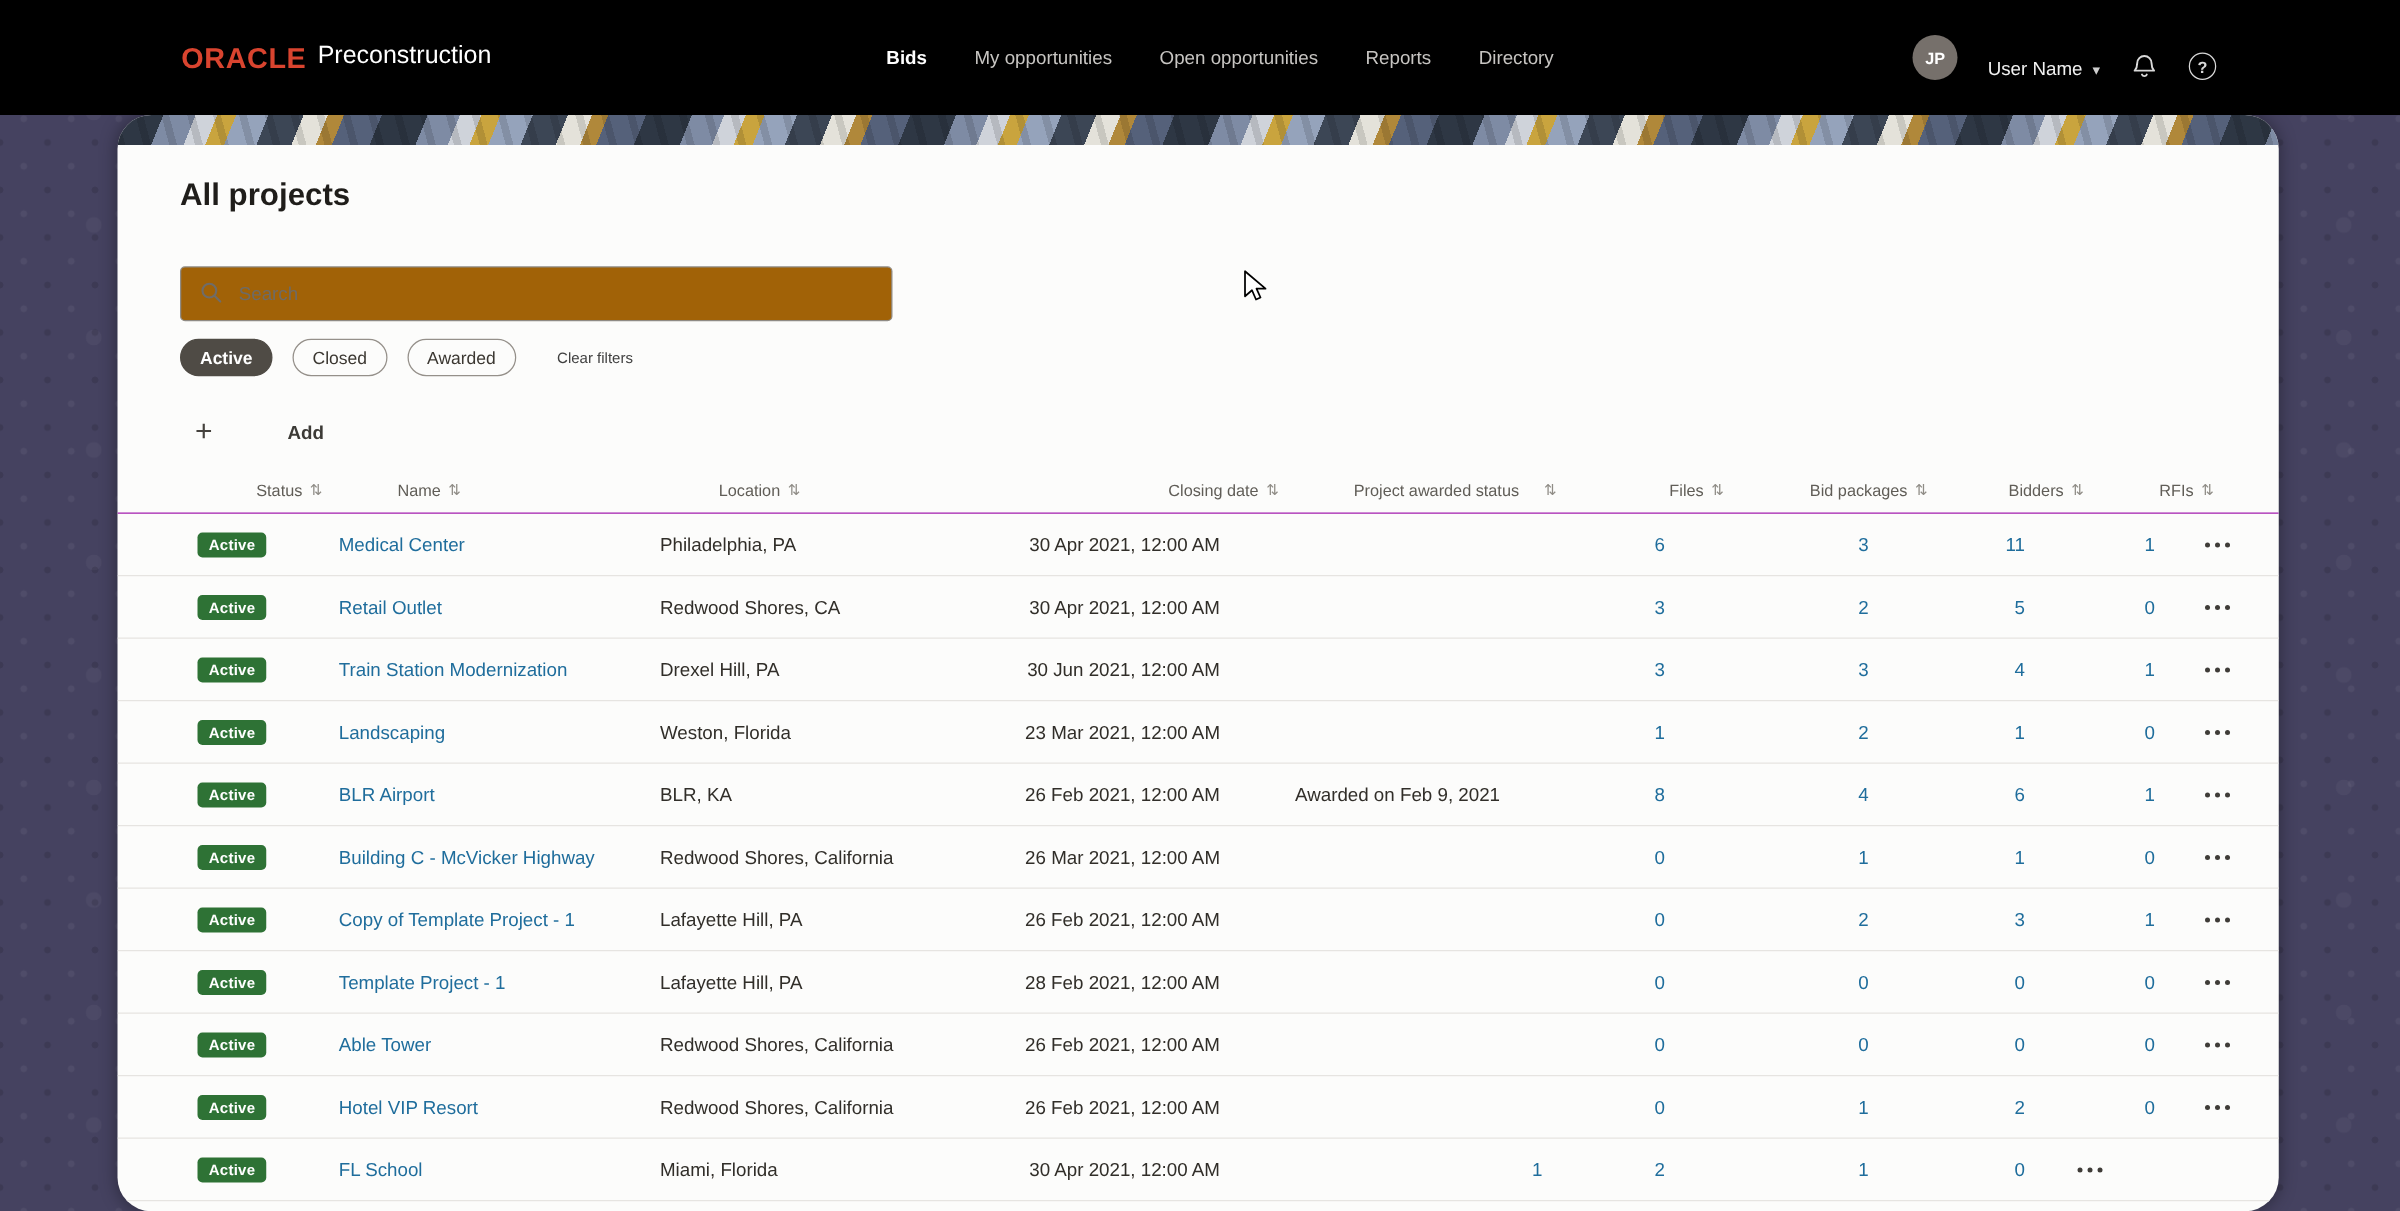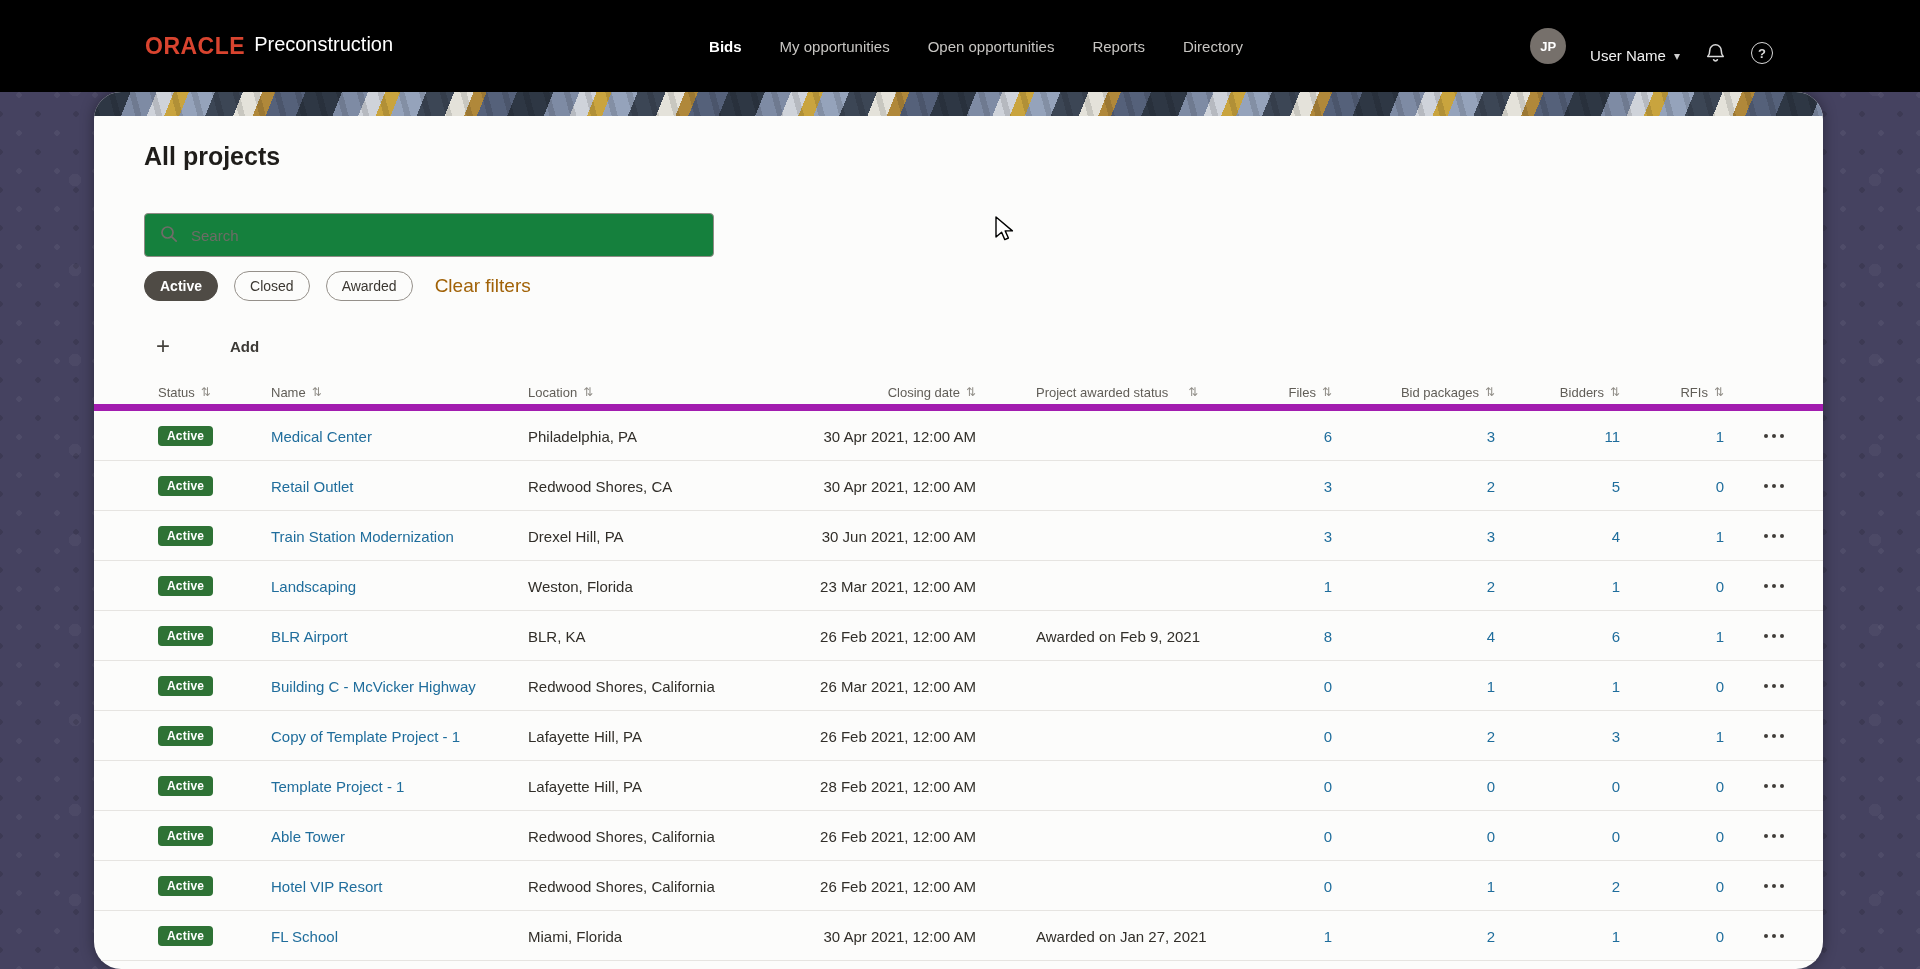"Search" .searchbox input { background: #15803d -> #a16207 }
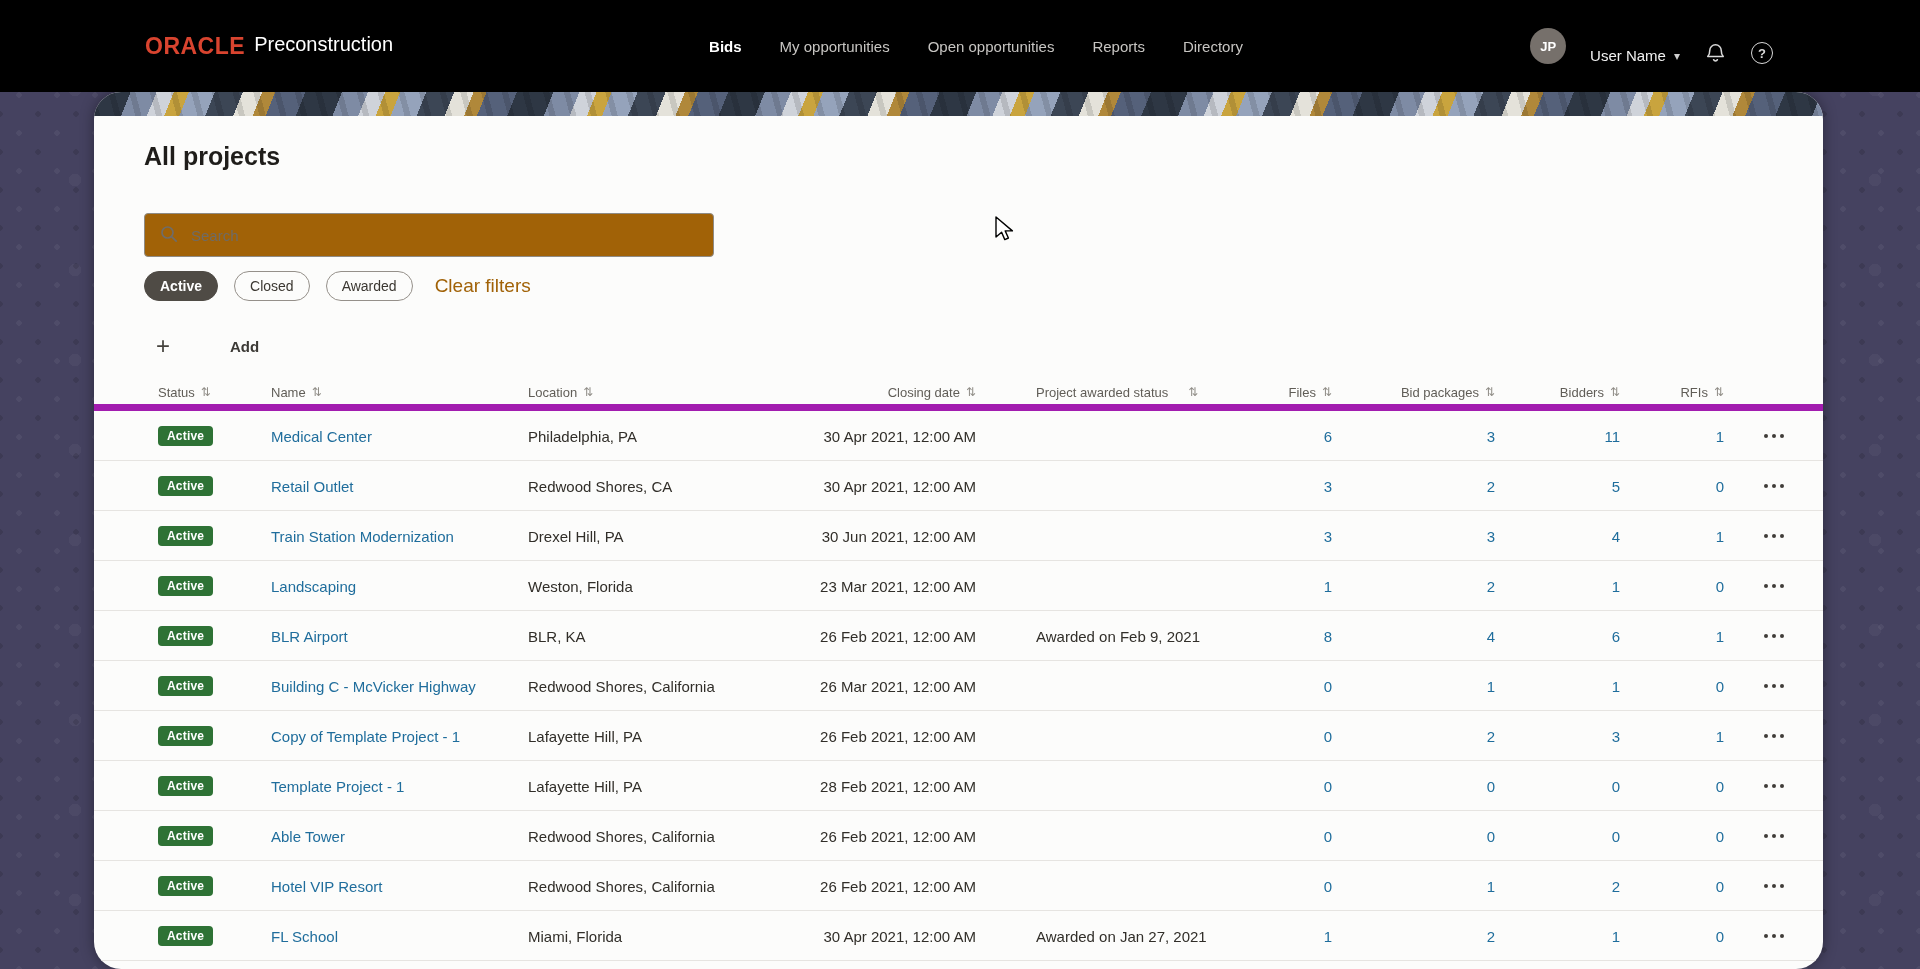"Clear filters" .clear-link { color: #a16207 -> #404040; font-size: 19px -> 12px; margin-left: 6px -> 17px }
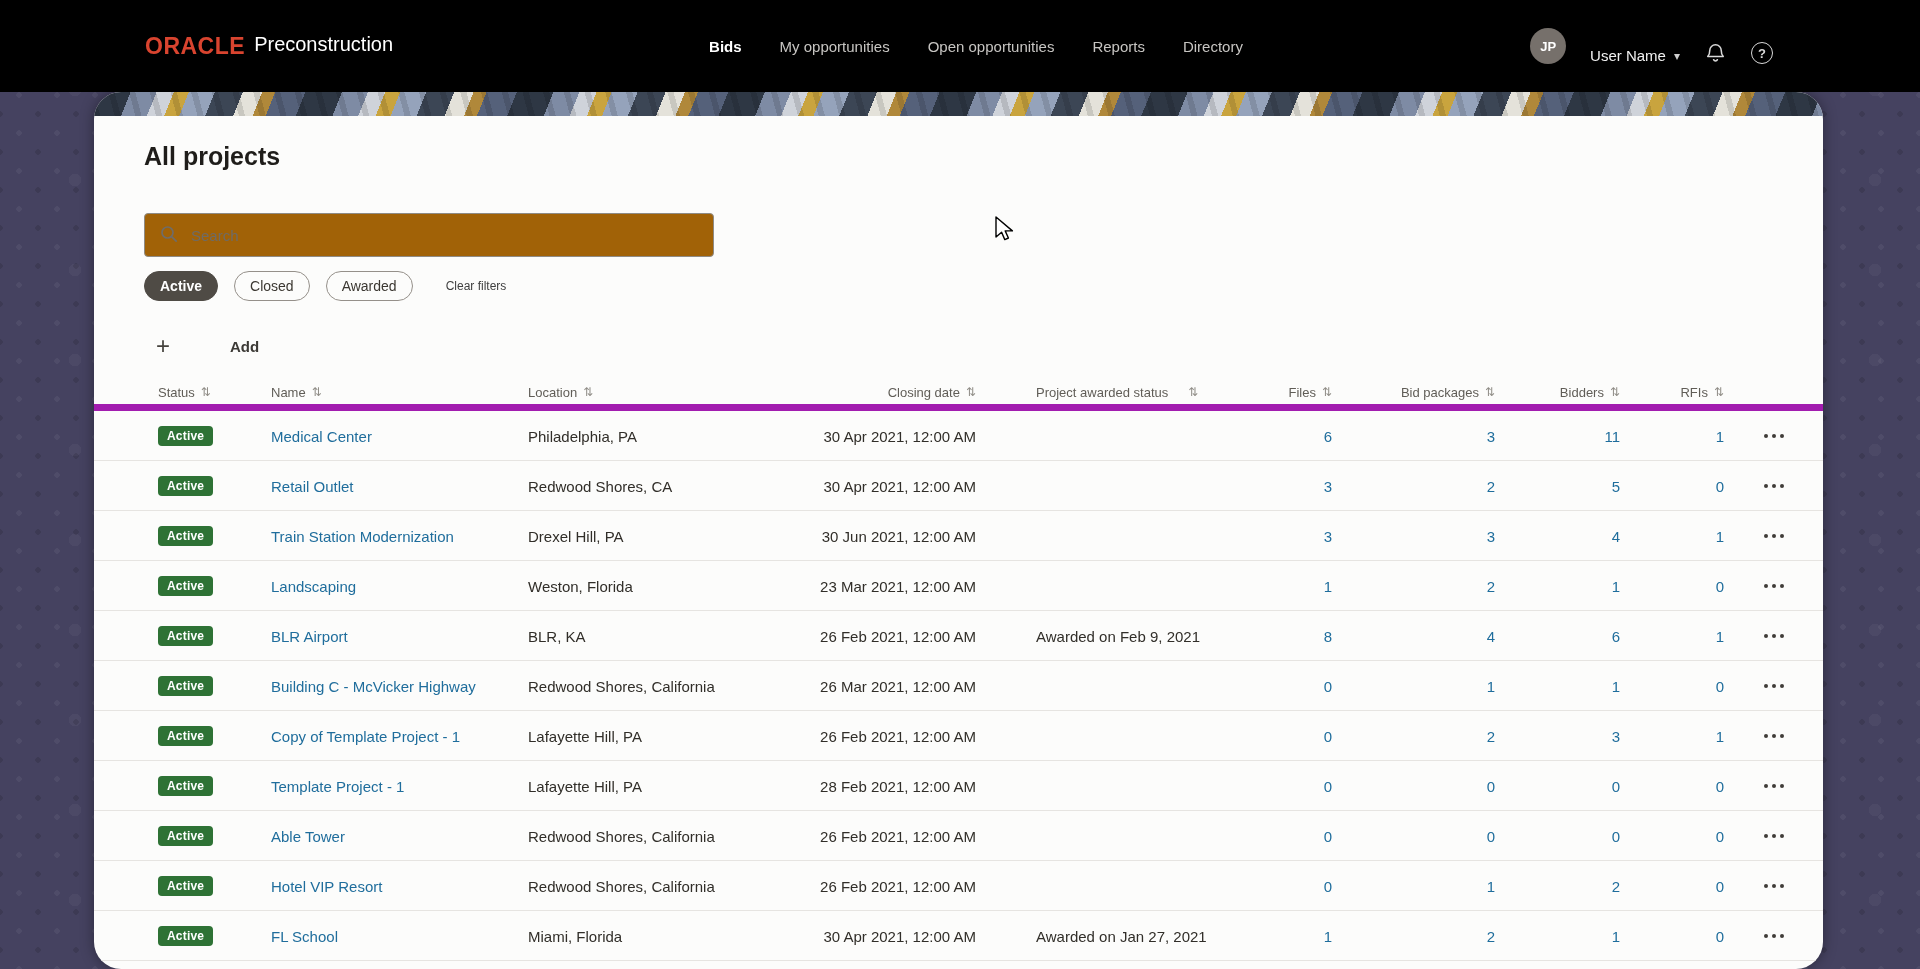"Status" .thead { border-bottom: 7px solid #a21caf -> 1px solid #a21caf; padding-left: none -> 47px }
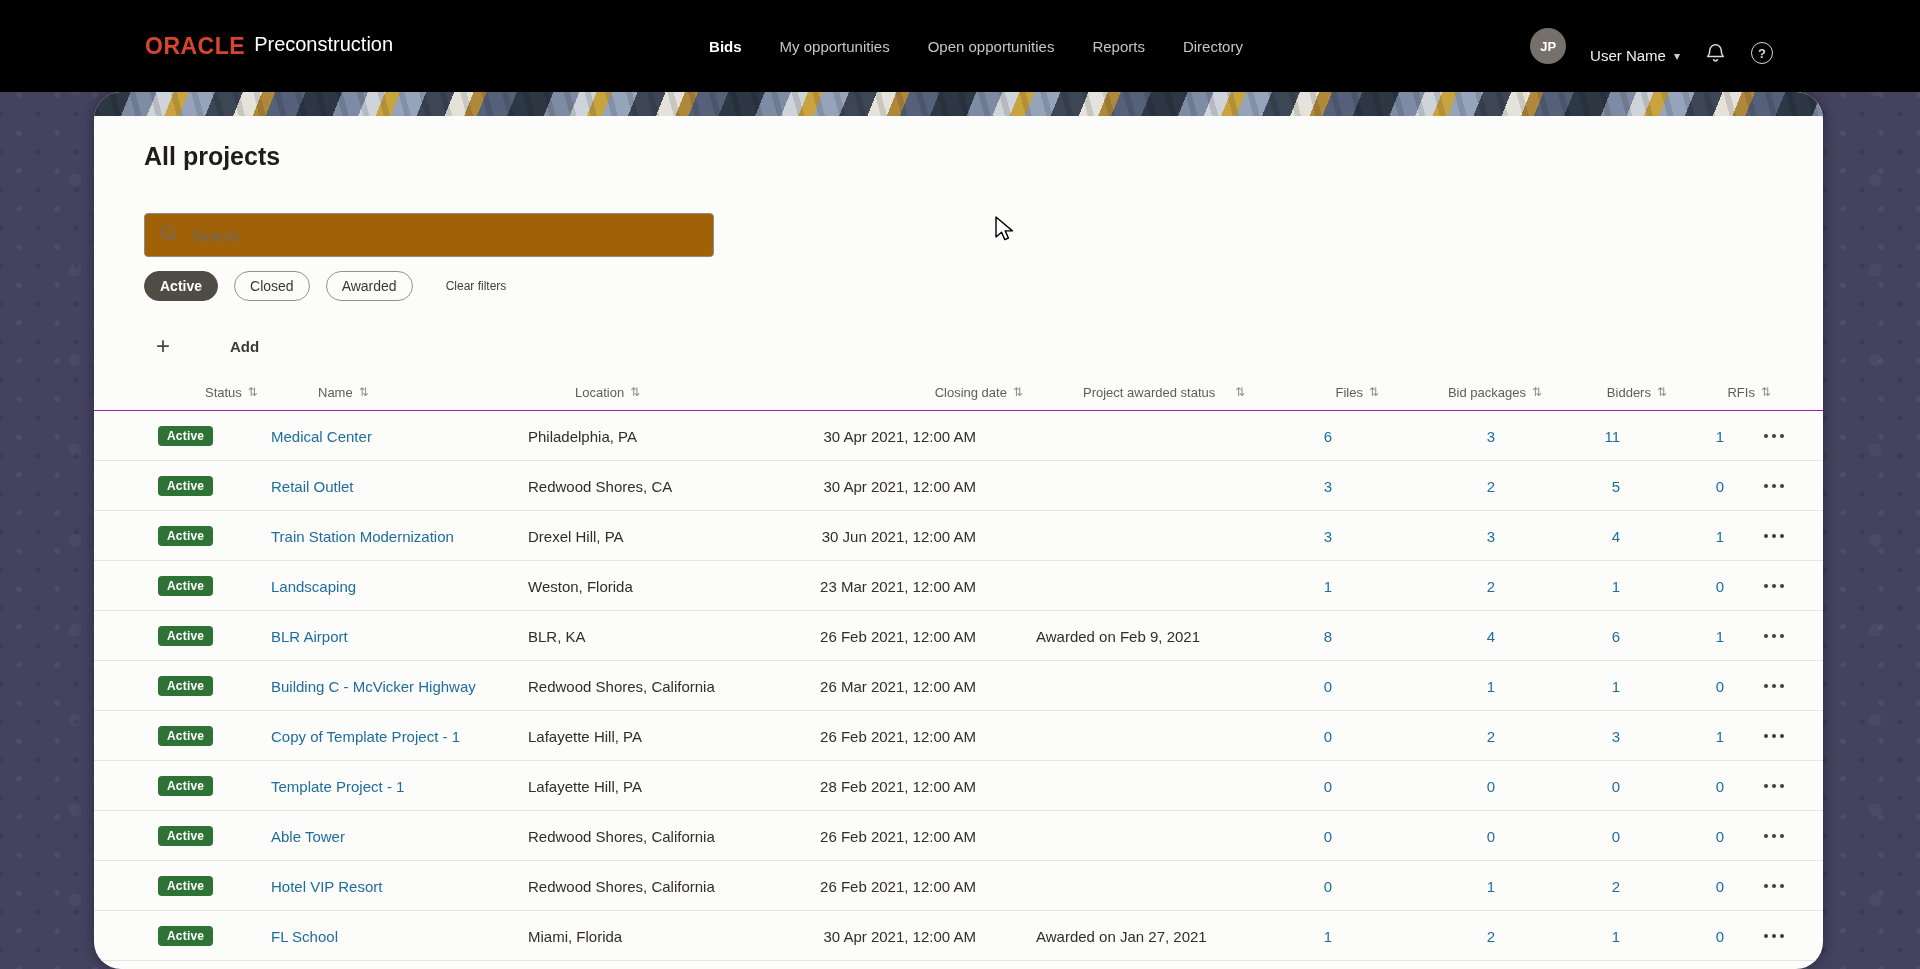"Awarded on Jan 27, 2021" div.td { html: <div>Awarded on Jan 27, 2021</div> -> none }
